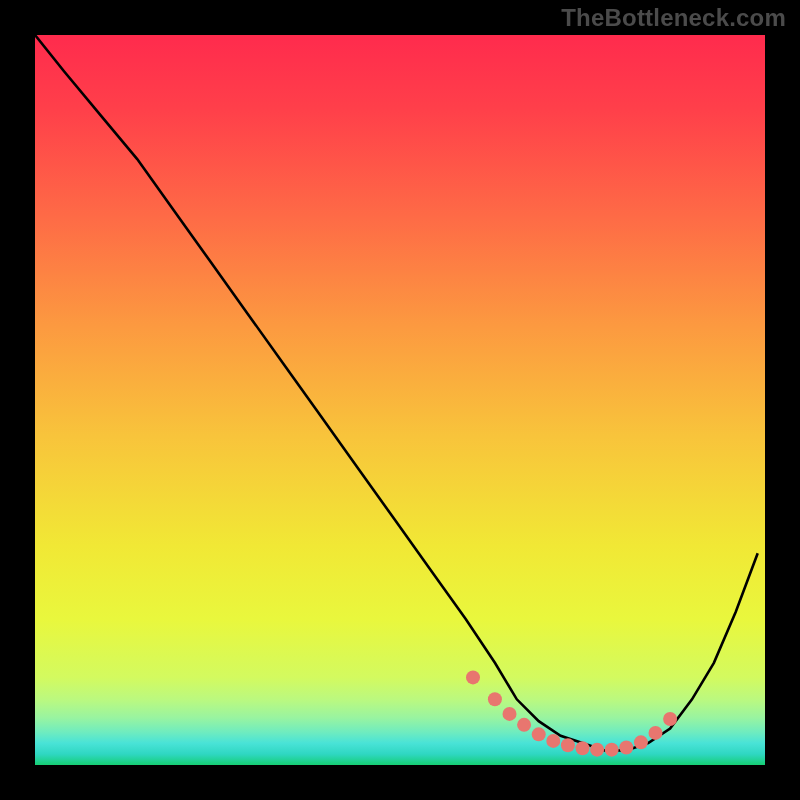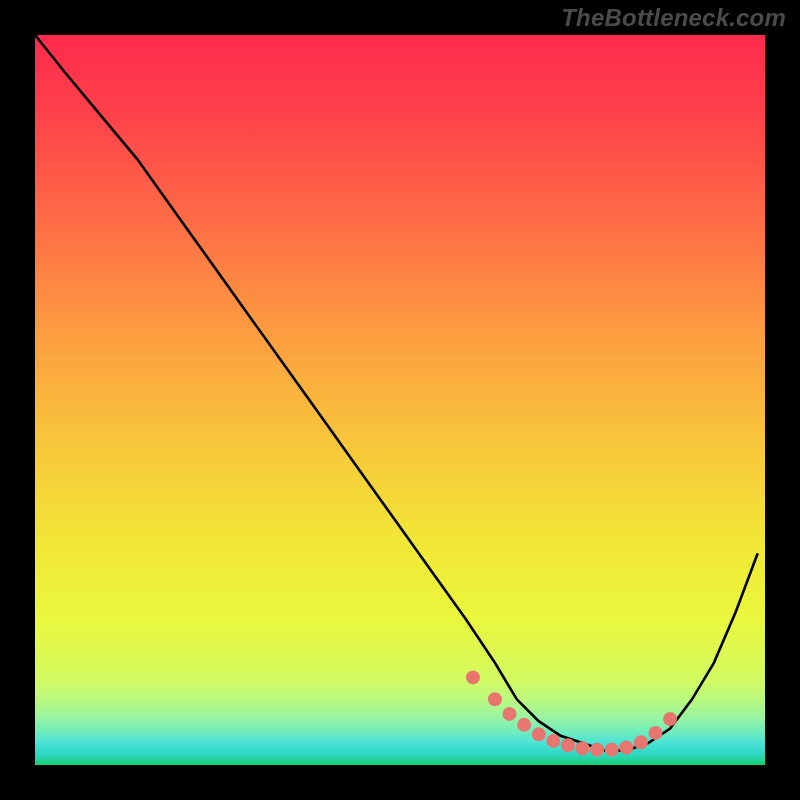"TheBottleneck.com" .watermark { font-style: italic -> none }
